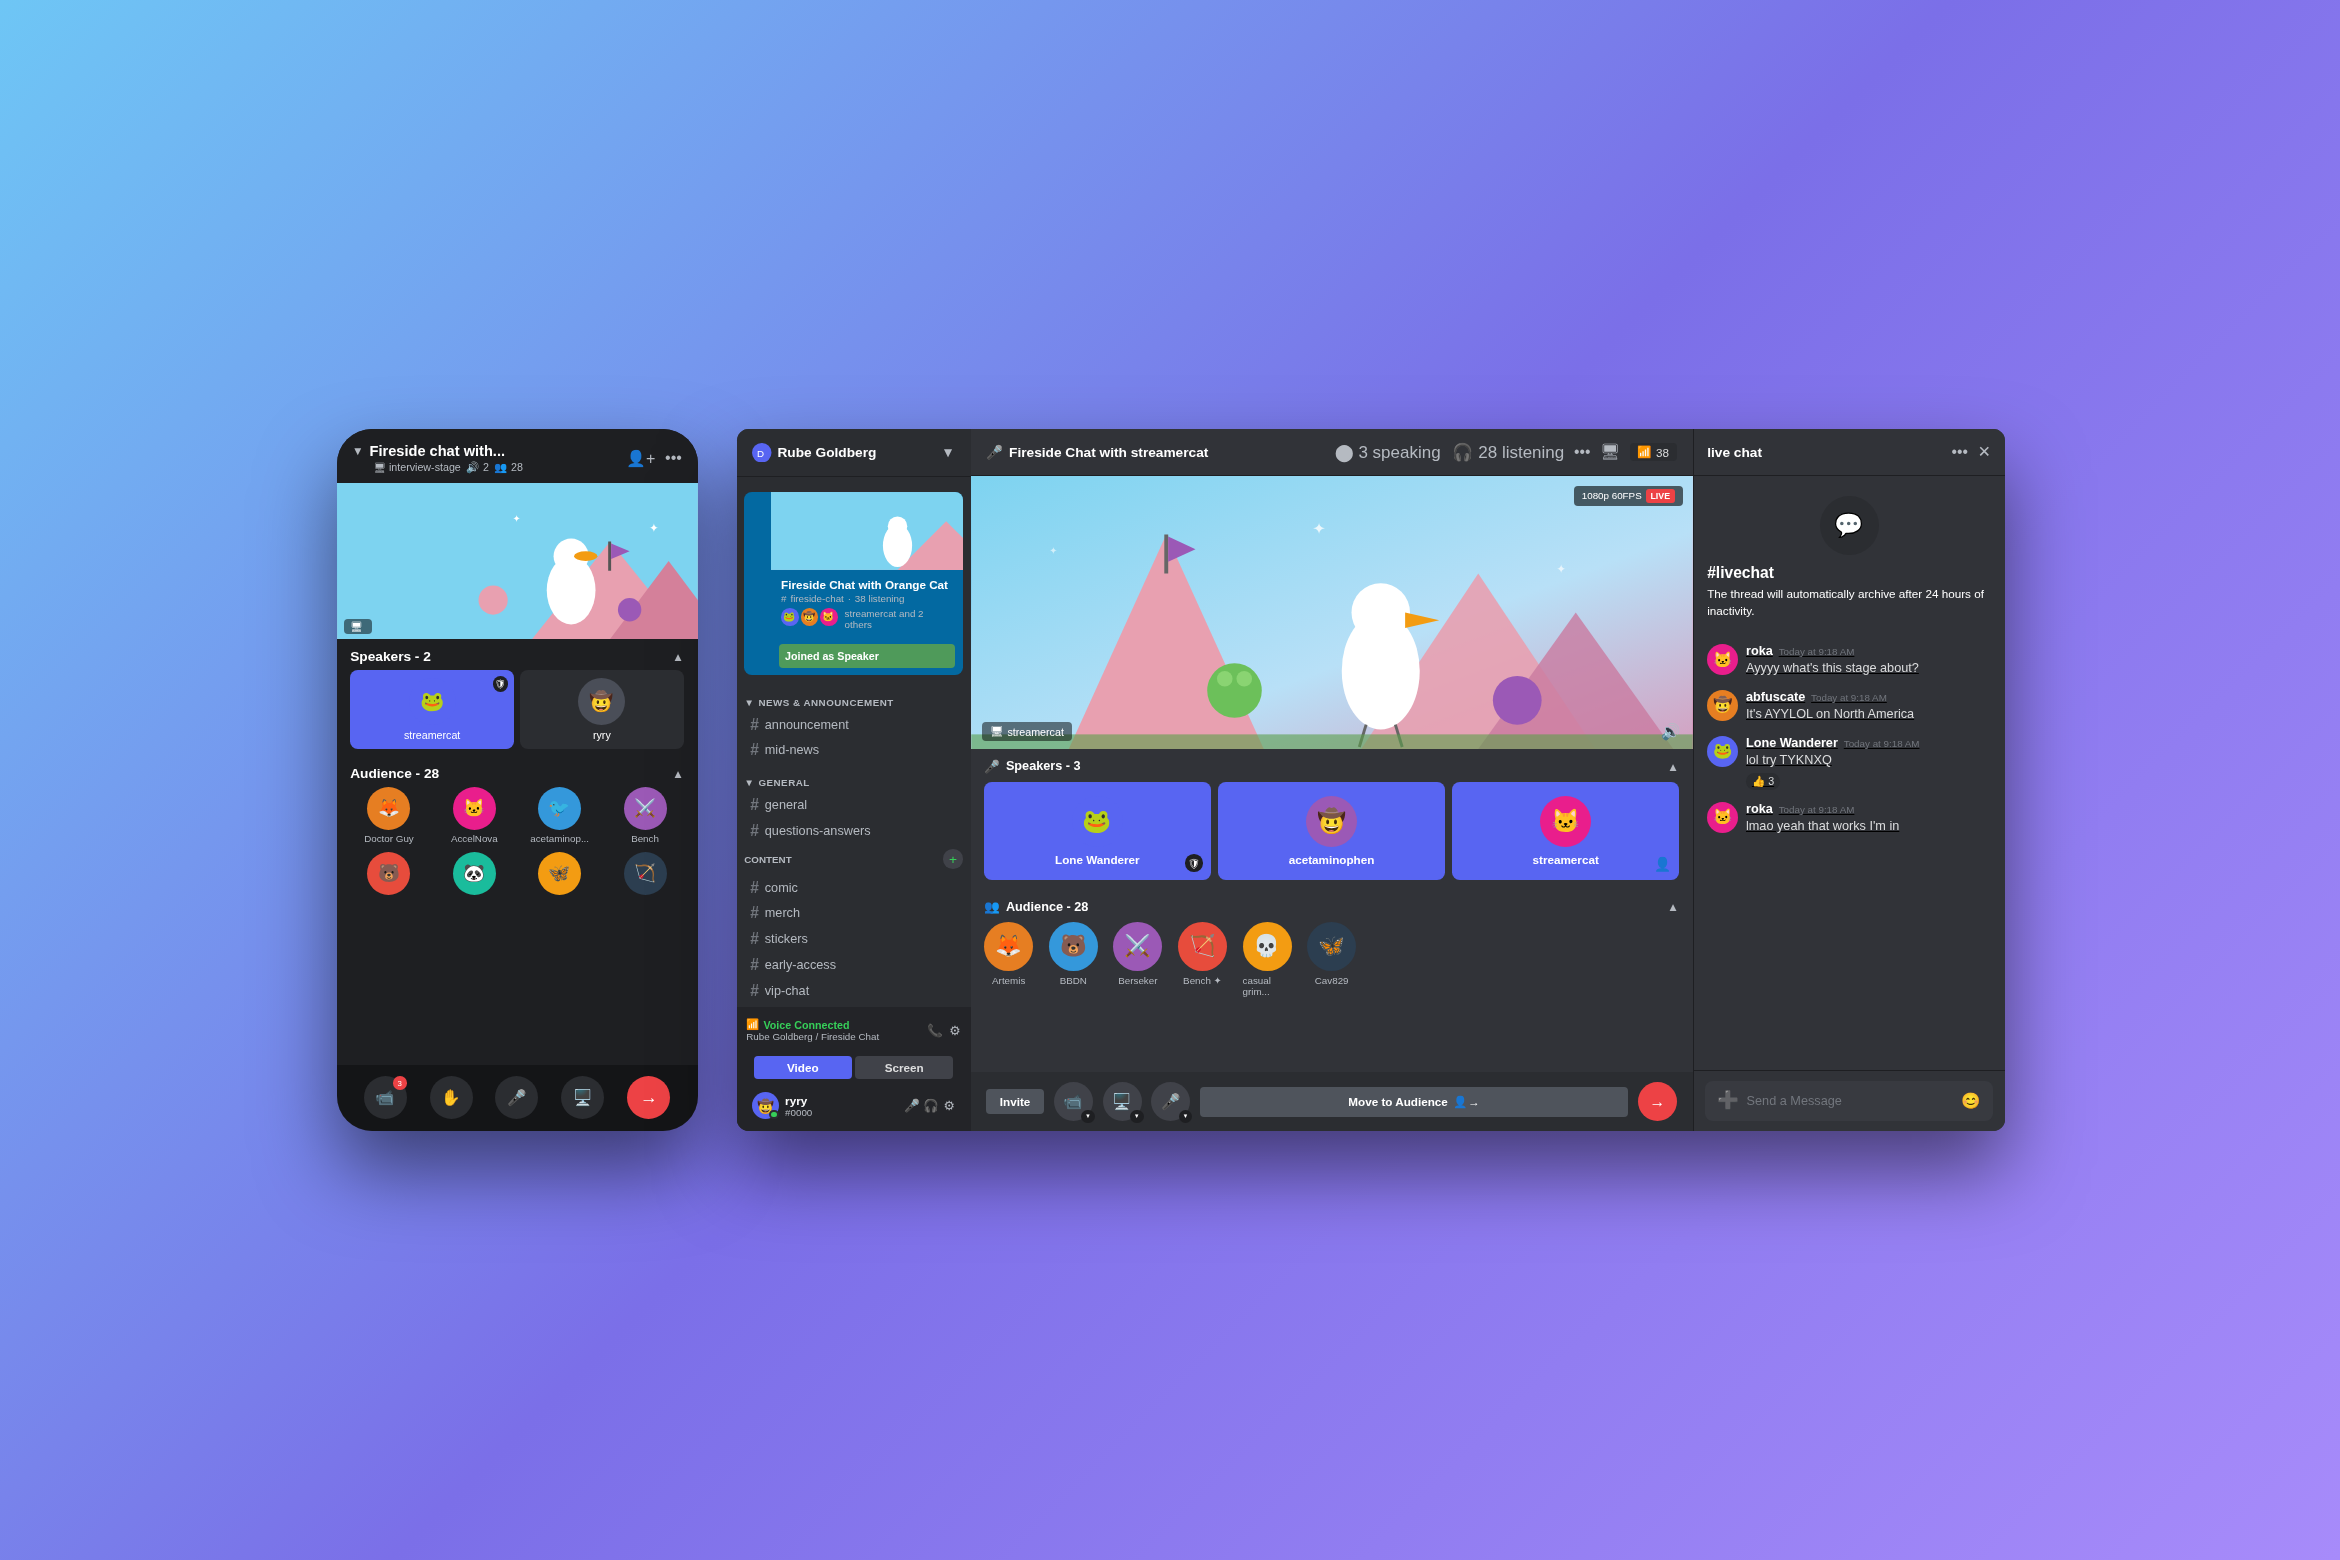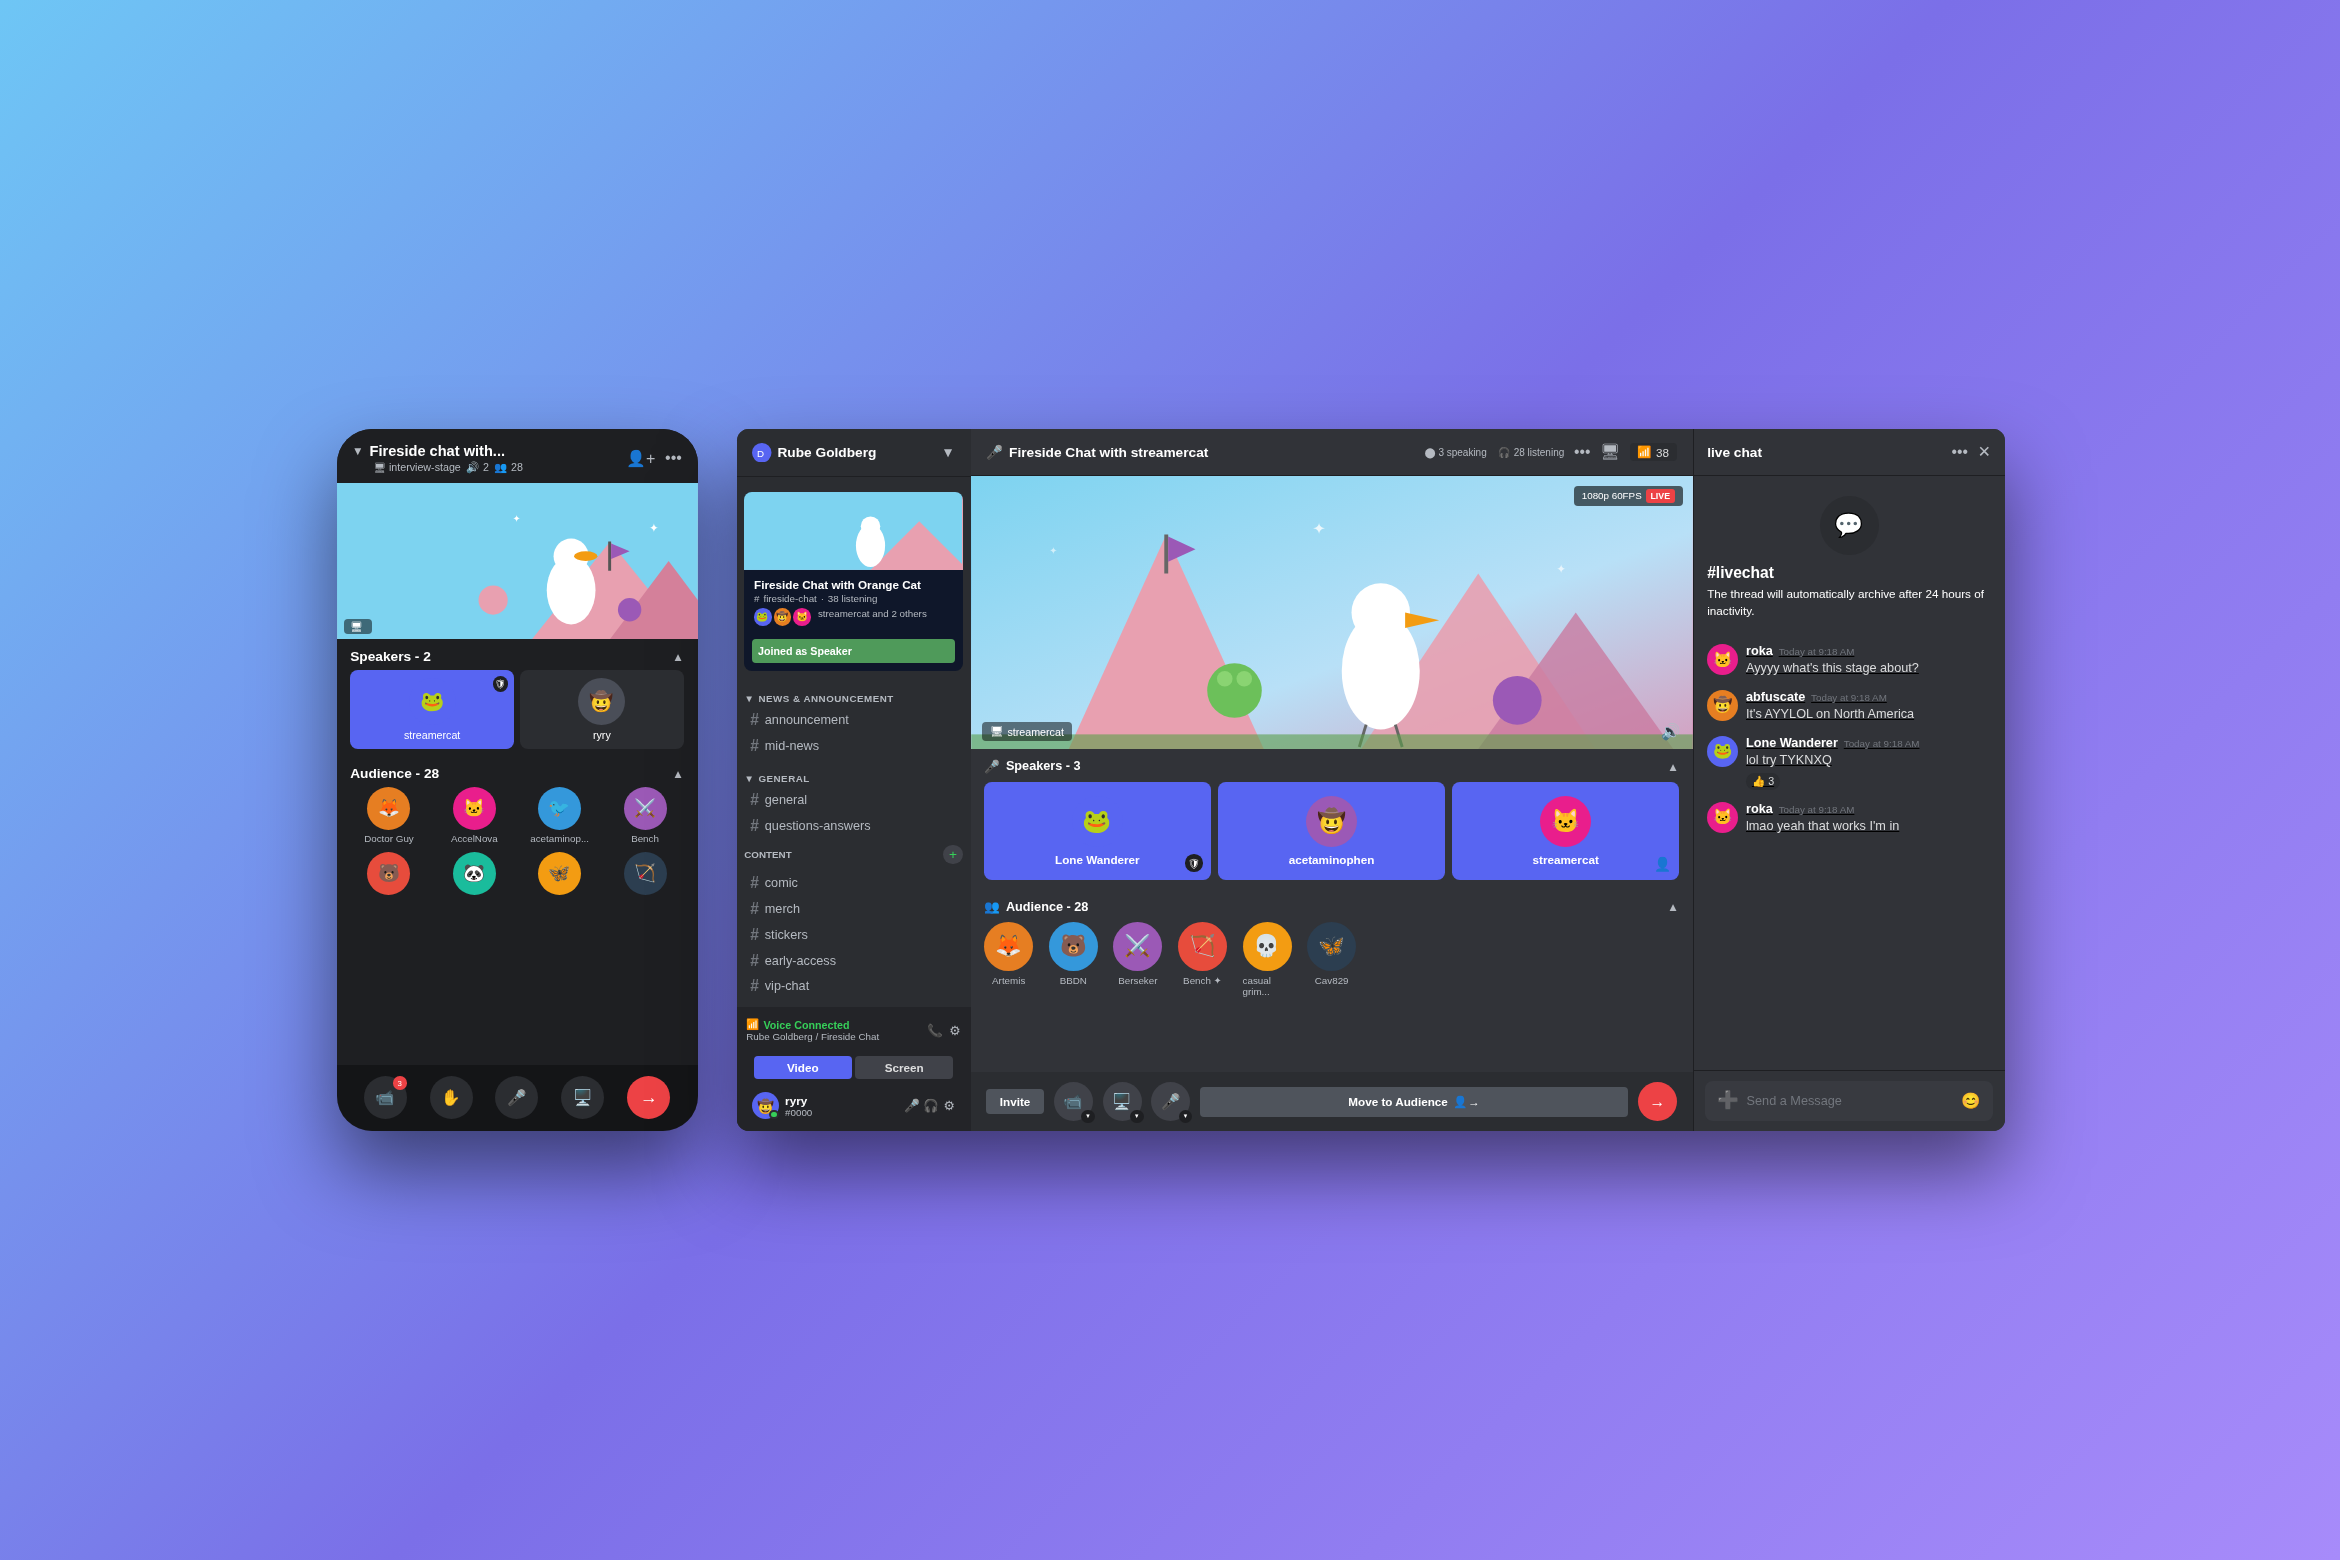"⬤ 3 speaking" .header-meta { font-size: 10px -> 17px }
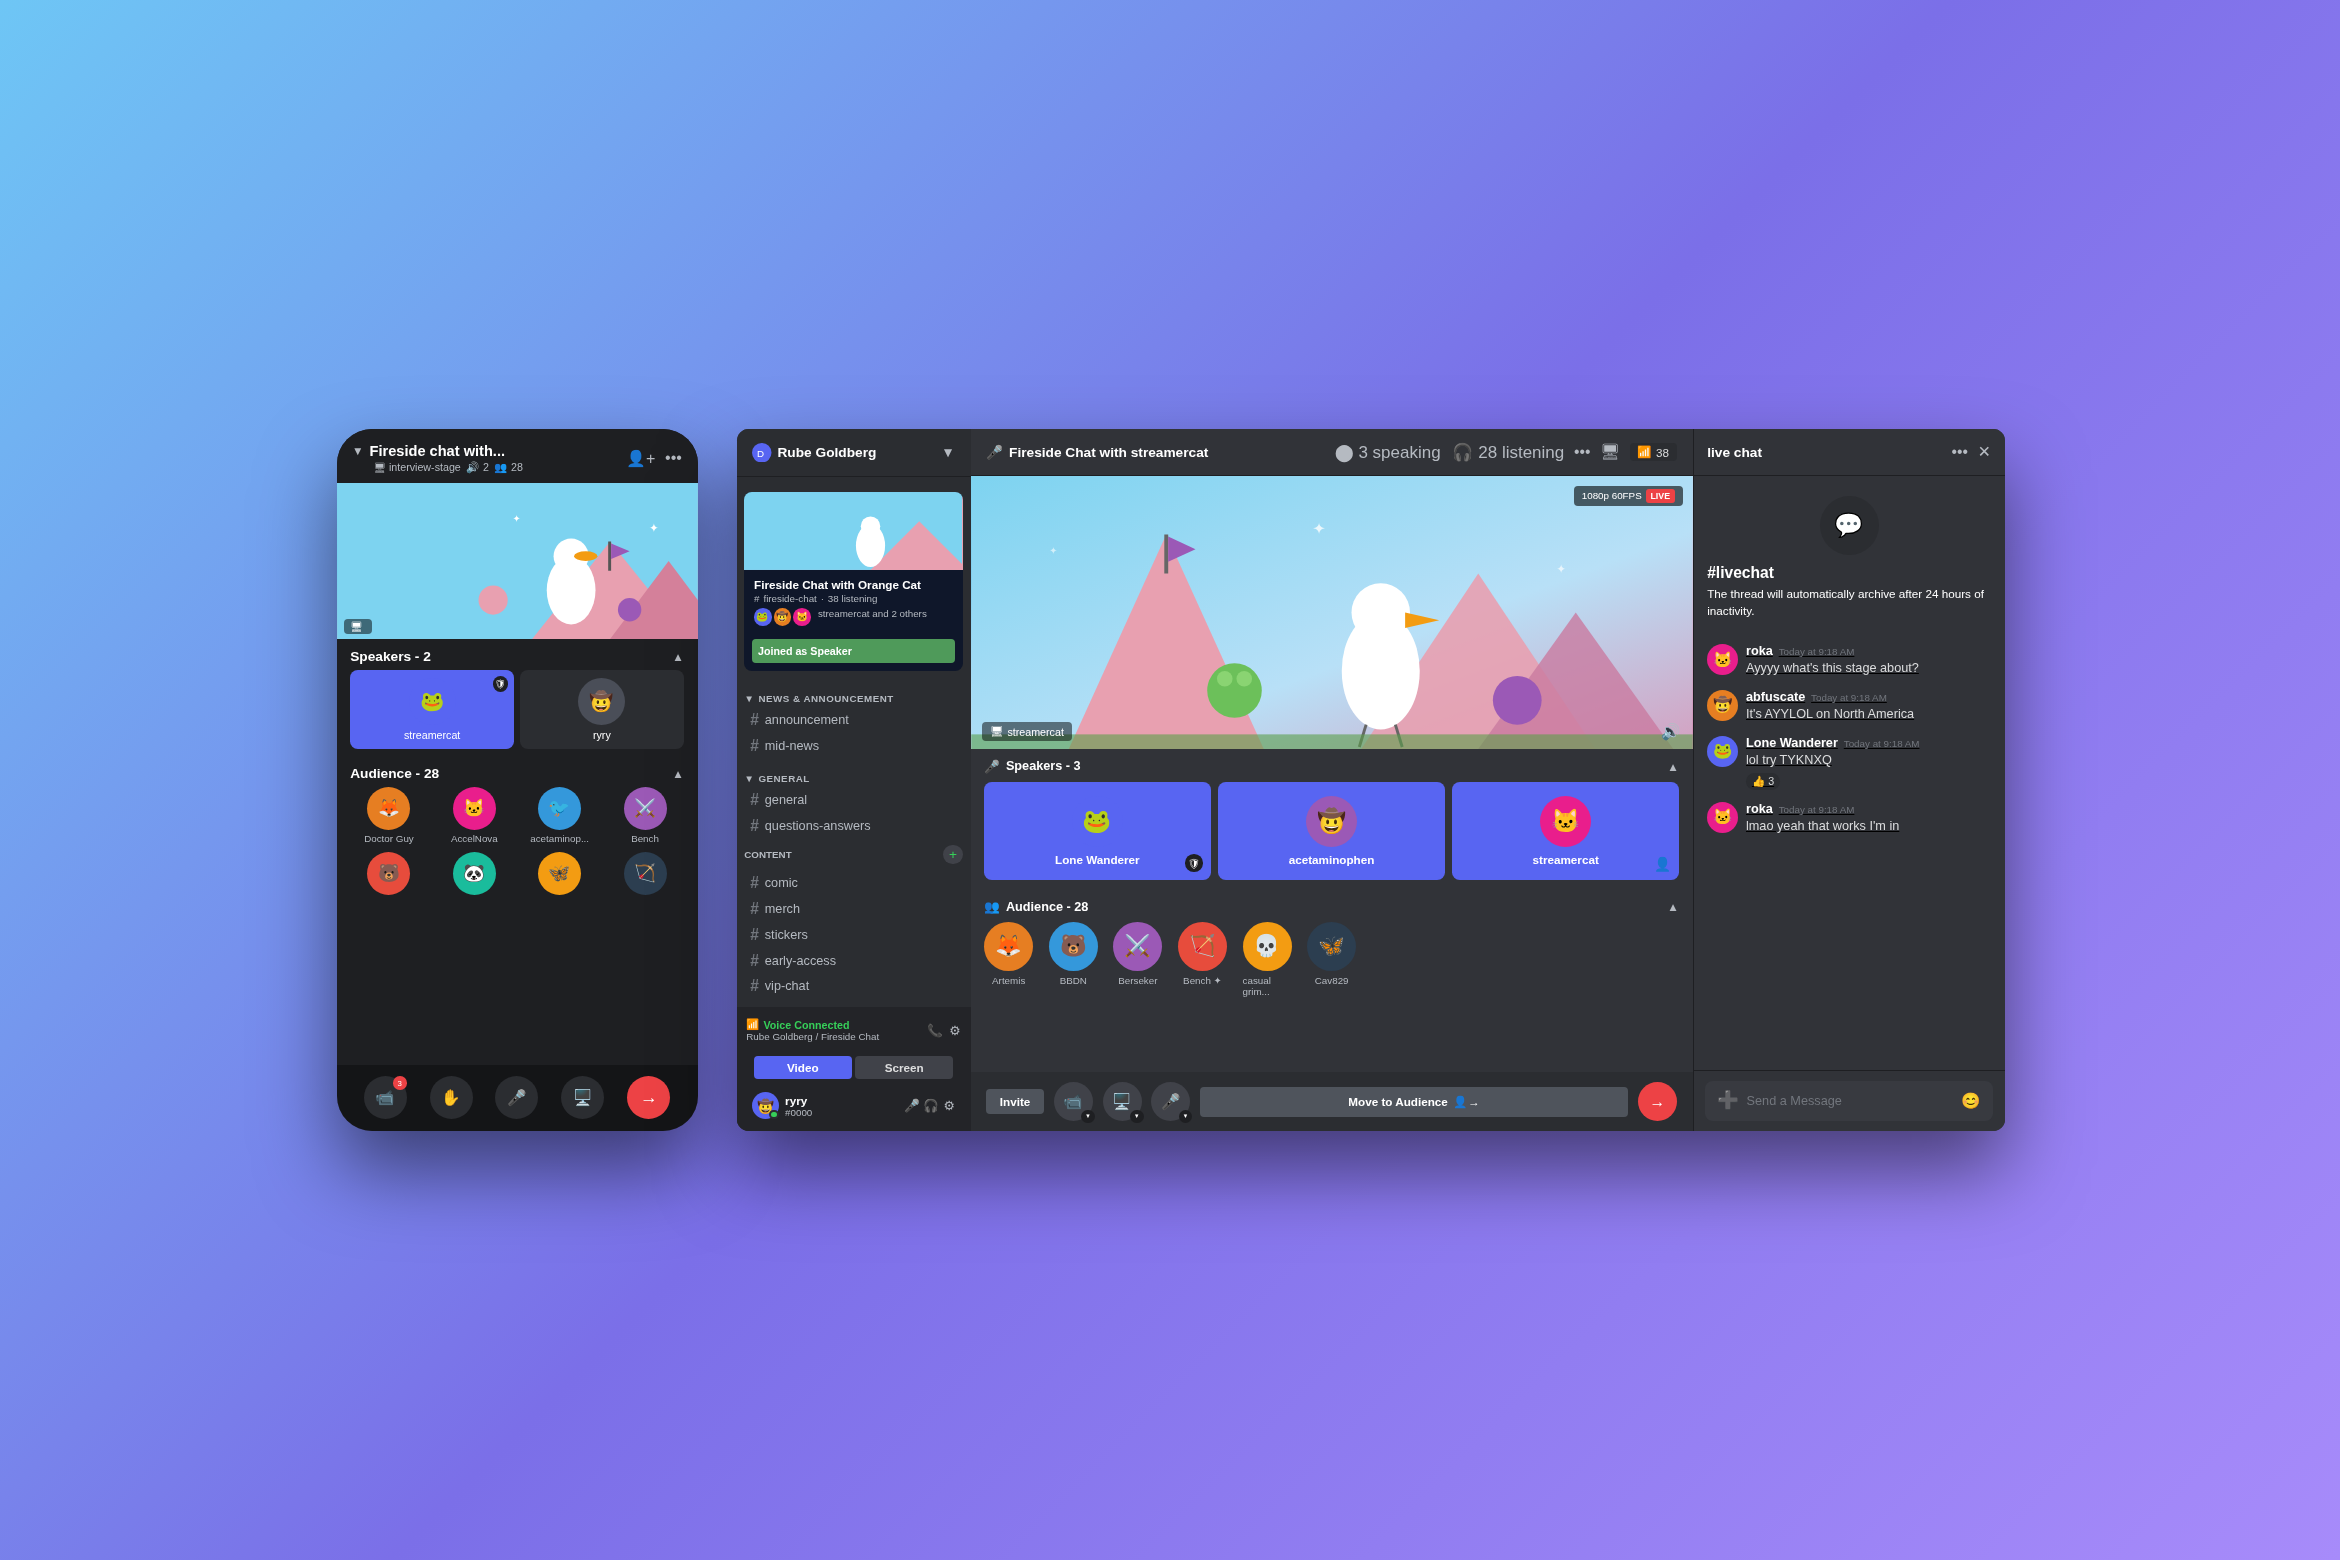"Fireside Chat with Orange Cat" .active-event-card { background: #0f172a -> #0369a1; padding-left: none -> 27px }
